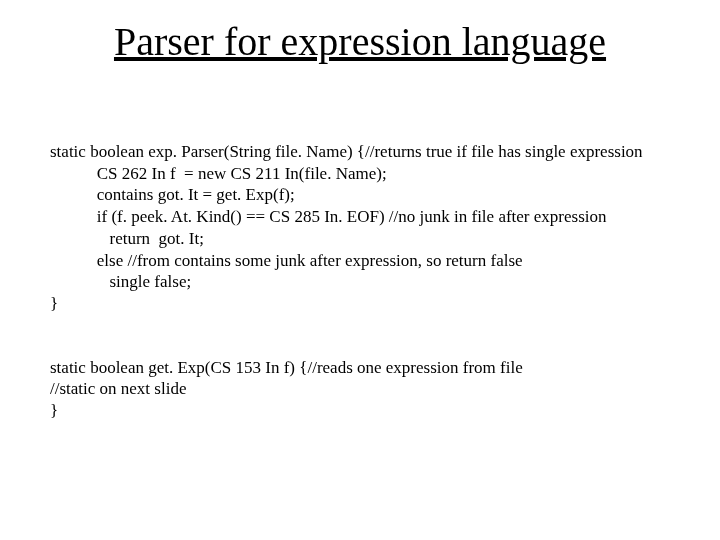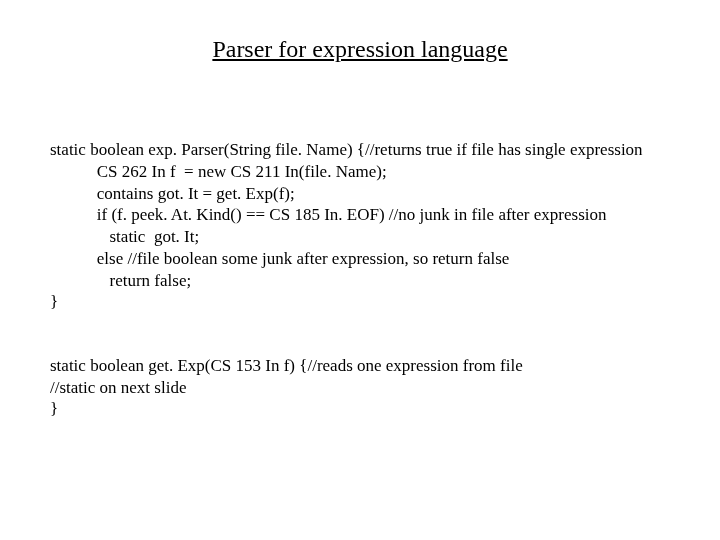"Parser for expression language" .title { font-size: 24px -> 40px; margin: 16px auto 55px auto -> 0 auto 55px auto }
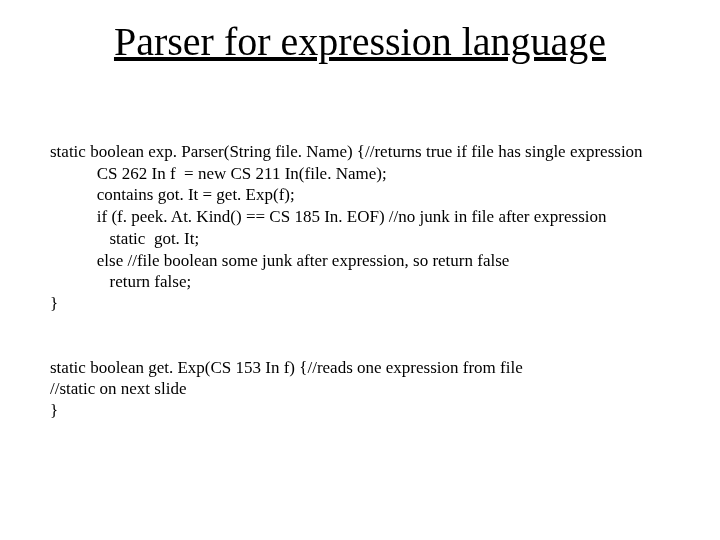"if (f. peek. At. Kind()" span { text: 185 -> 285 }
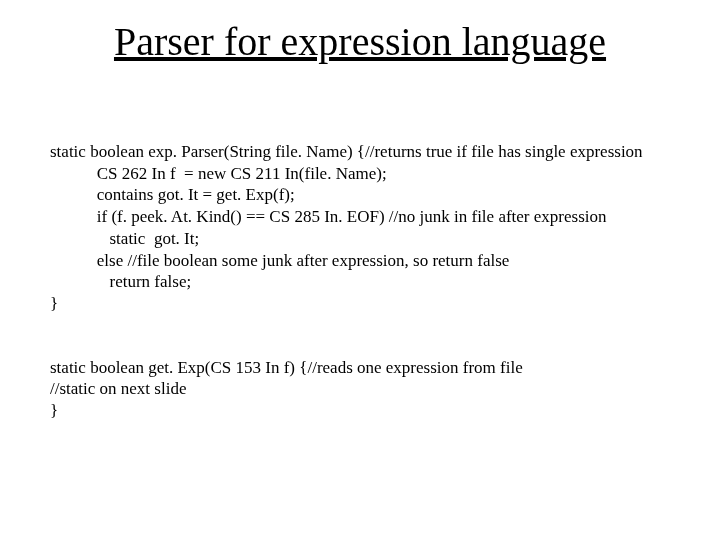"static got. It;" span { text: static -> return }
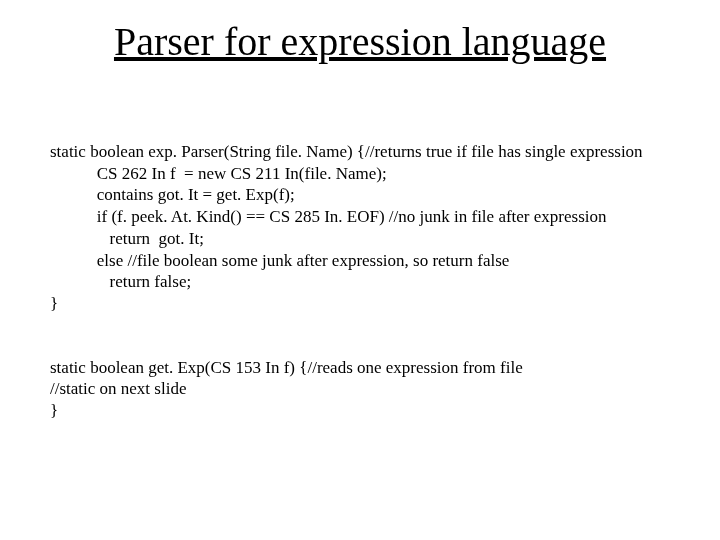"else //file boolean some junk" span { text: //file boolean -> //from contains }
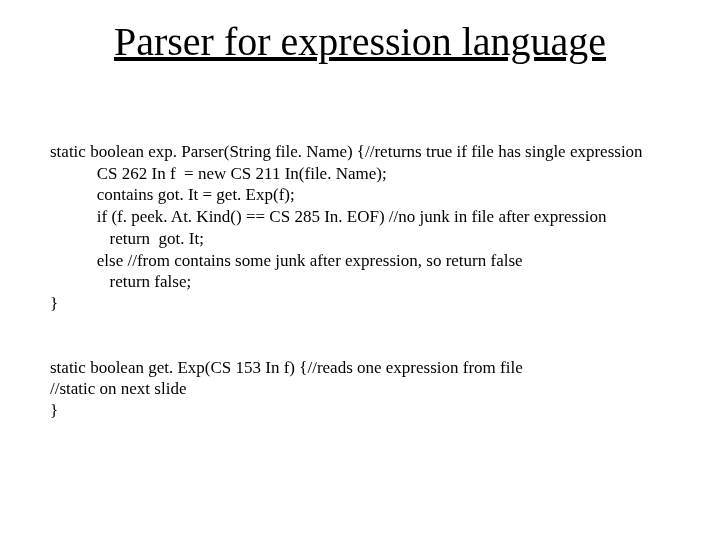"return false;" span { text: return -> single }
